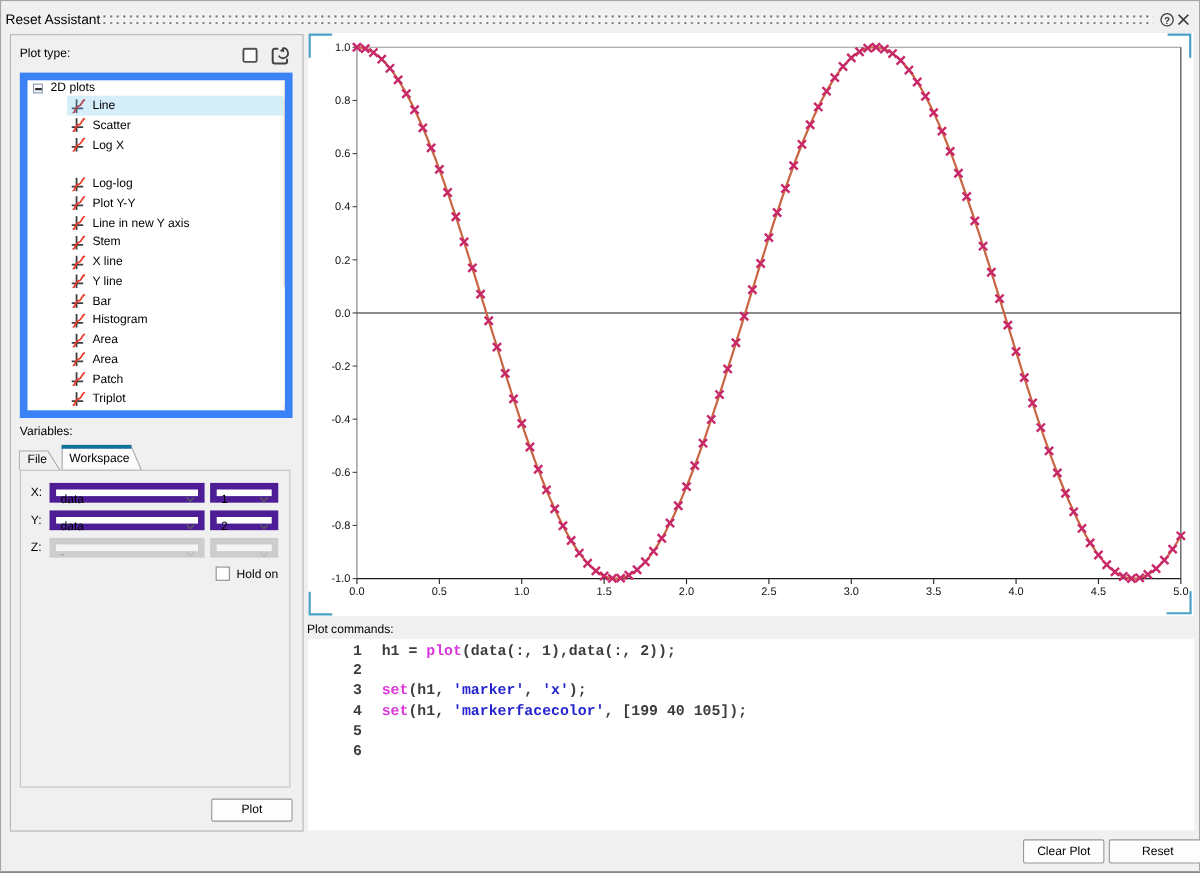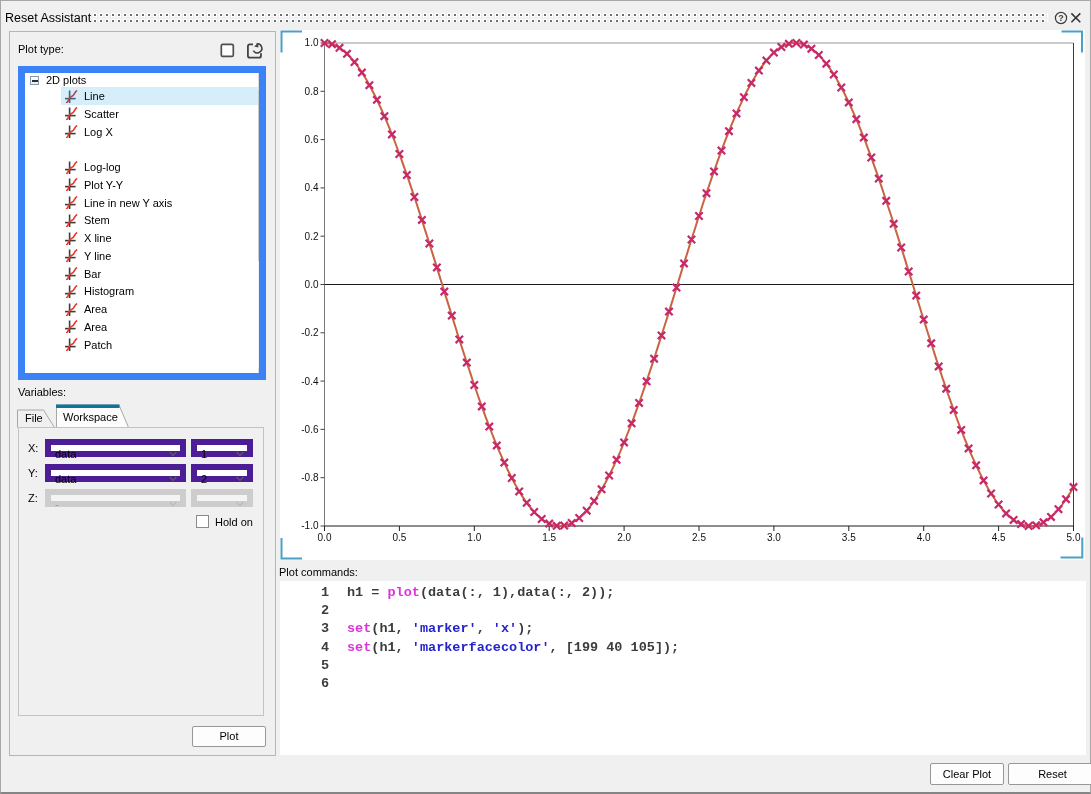"Triplot" div.trow { html: none -> <div> <svg> <line></line> <line></line> <path></path> </svg> <span>Triplot</span> </div> }
